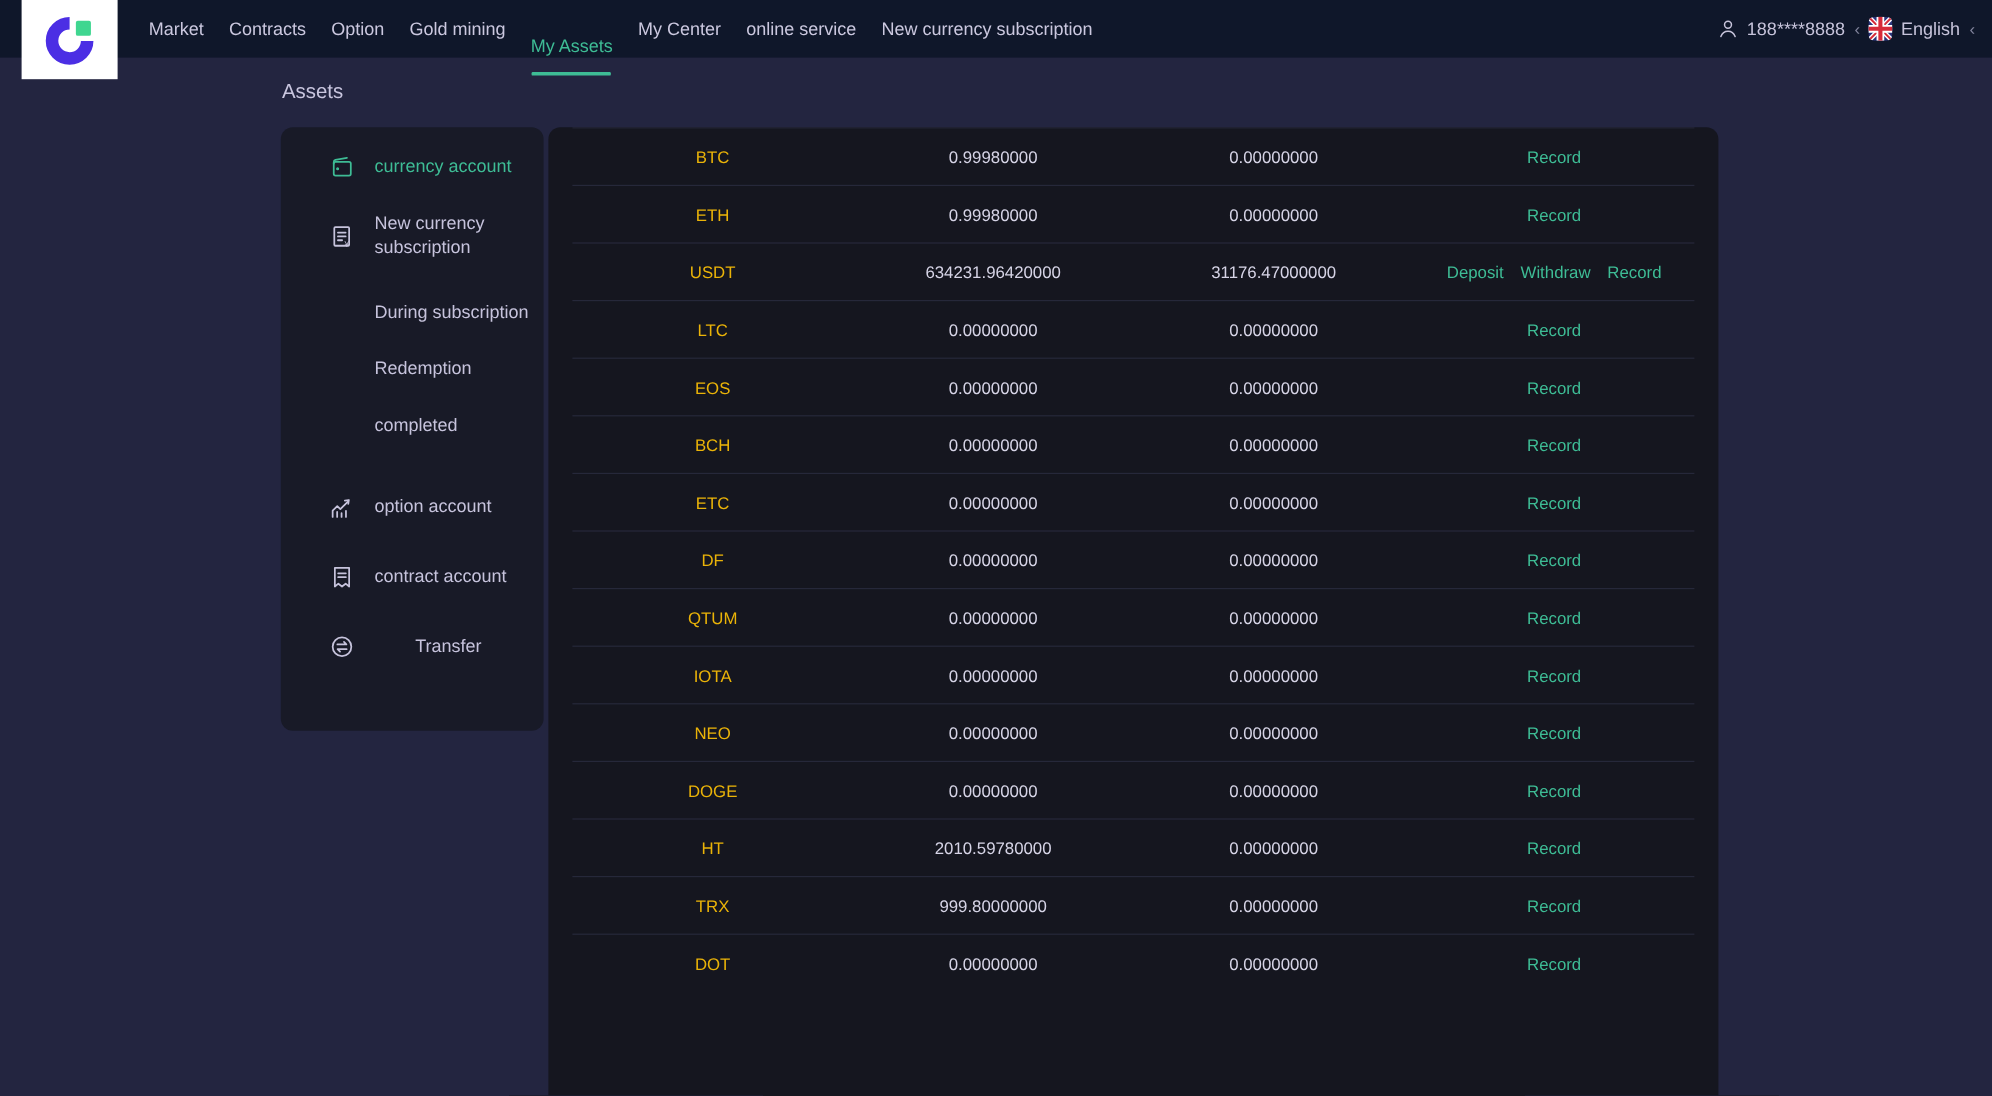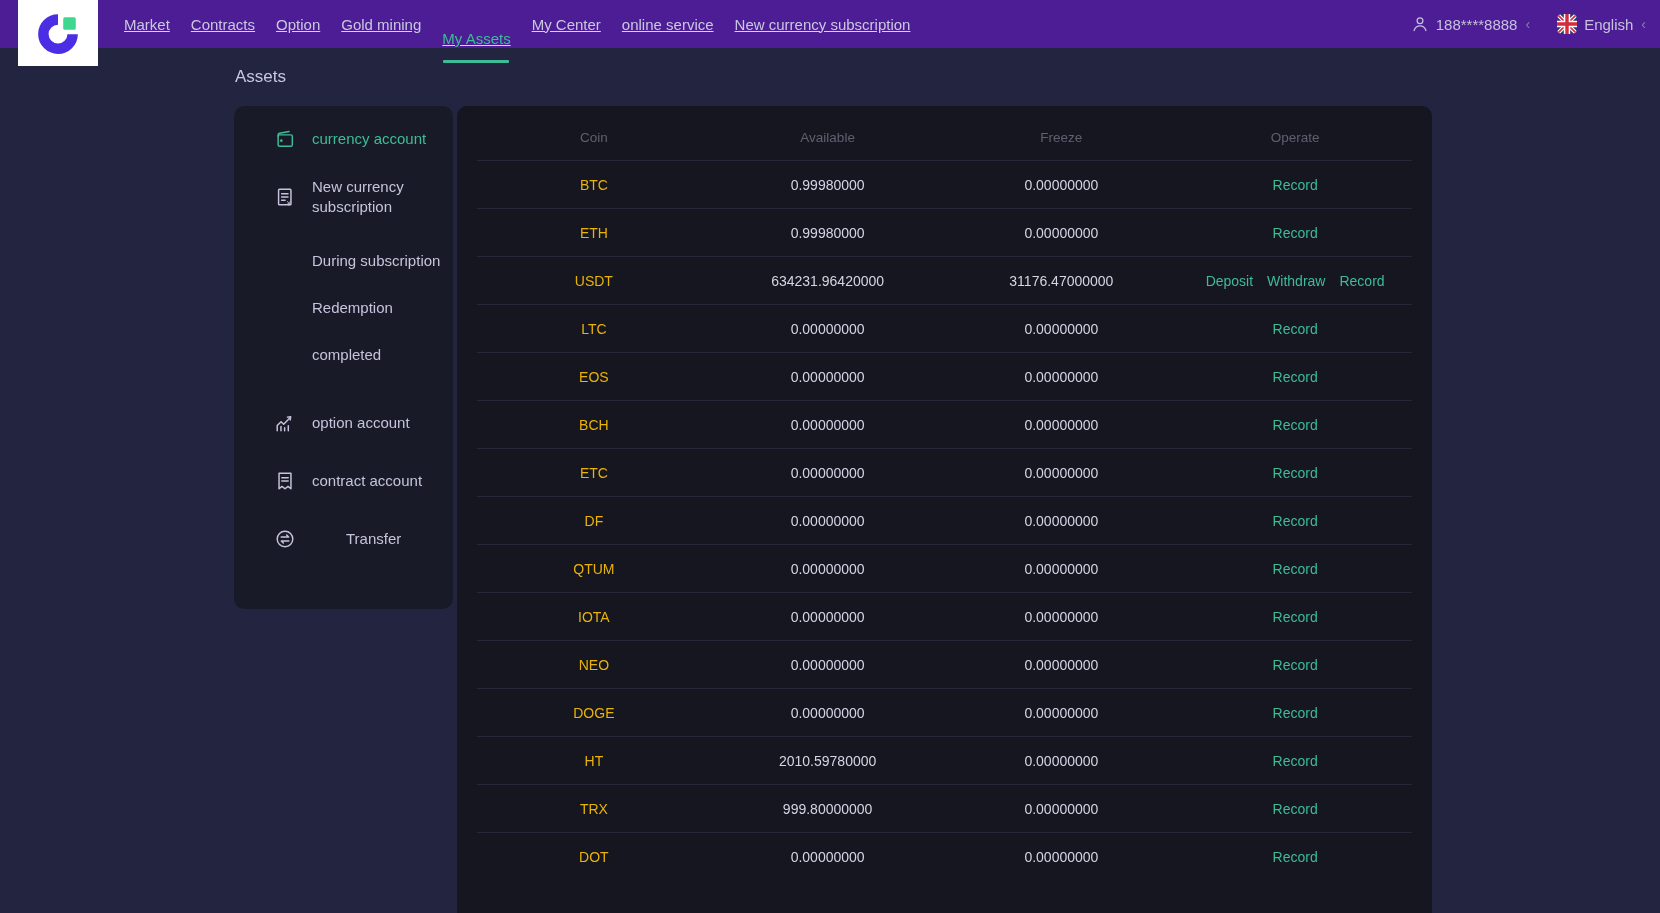"Market" .topnav { background: #4c1d95 -> #0f172a; text-decoration: underline -> none }
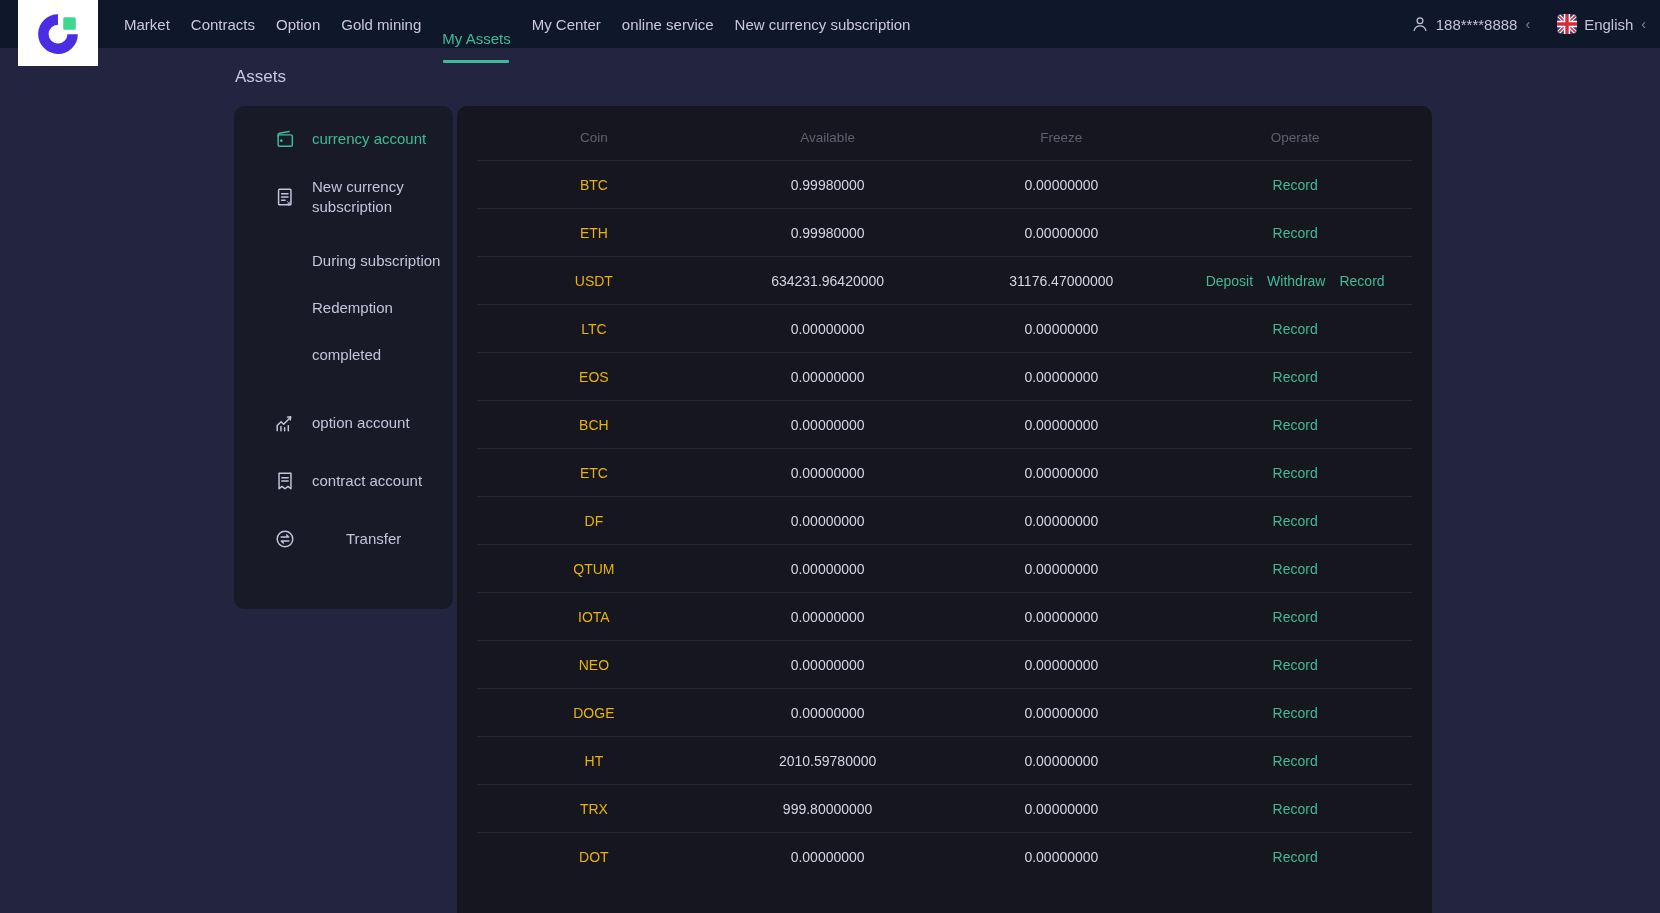"English" .nav-lang { margin-left: 20px -> 0 }
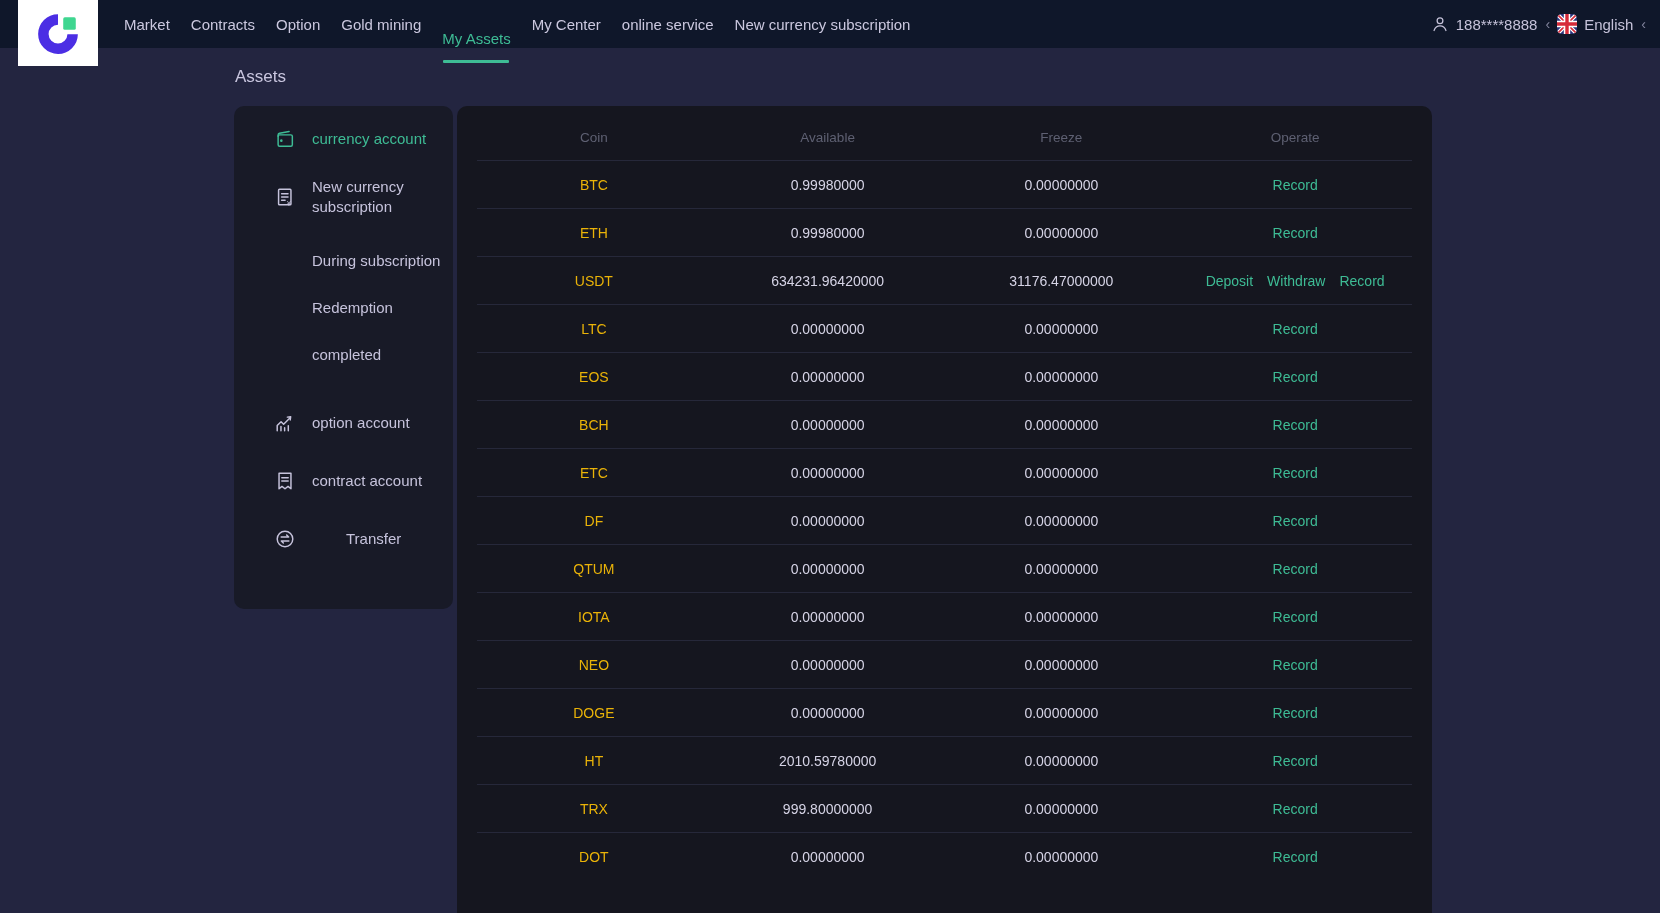"Coin" div.t-head { html: <div> <span>Coin</span> <span>Available</span> <span>Freeze</span> <span>Operate</span> </div> -> none }
